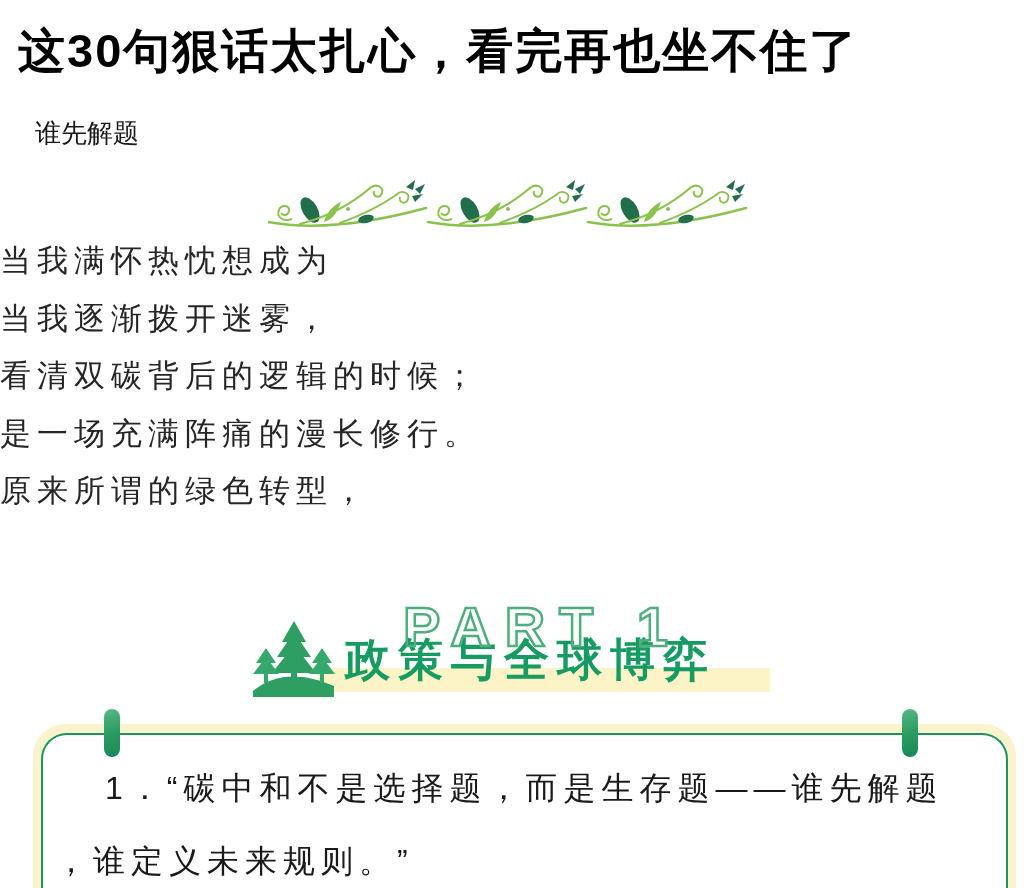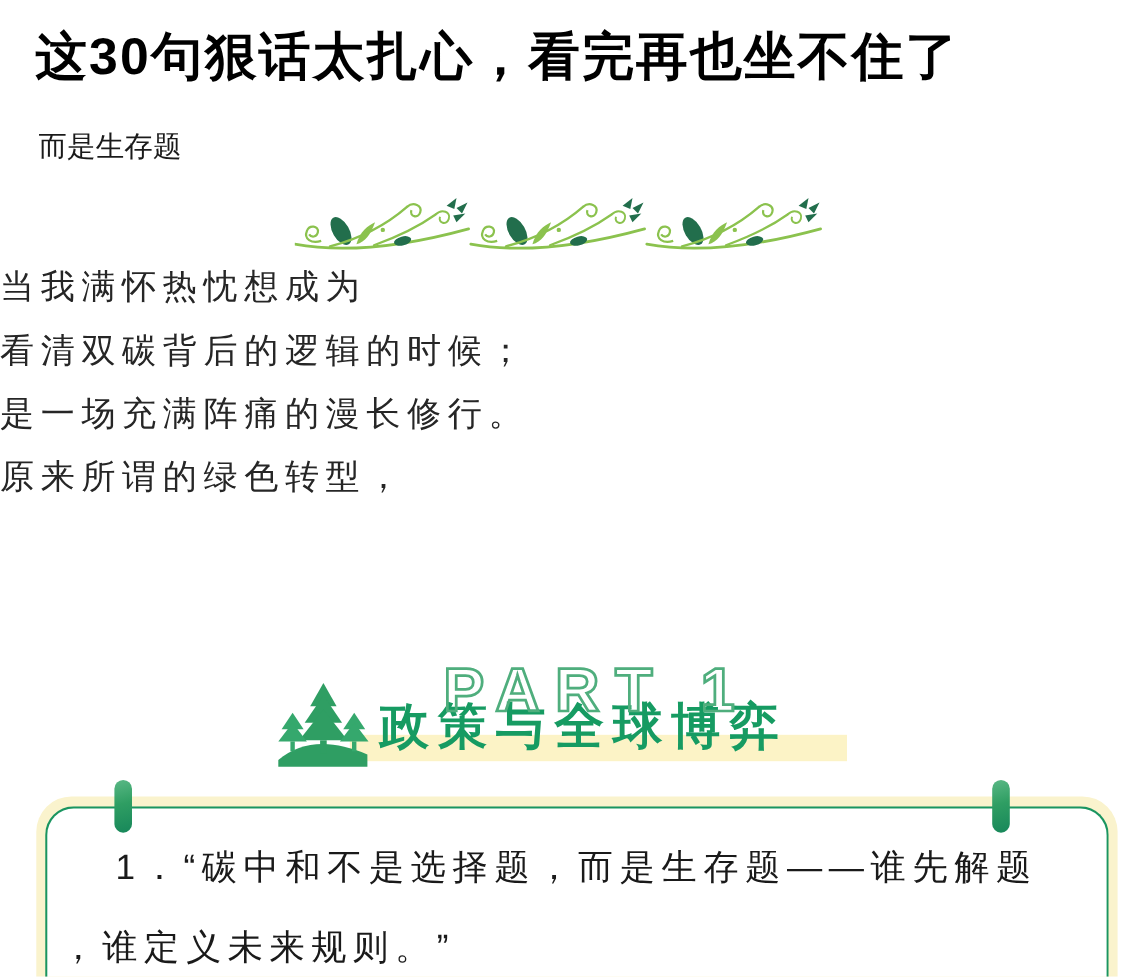"这30句狠话太扎心，看完再也坐不住了" .article-title { left: 32px -> 18px }
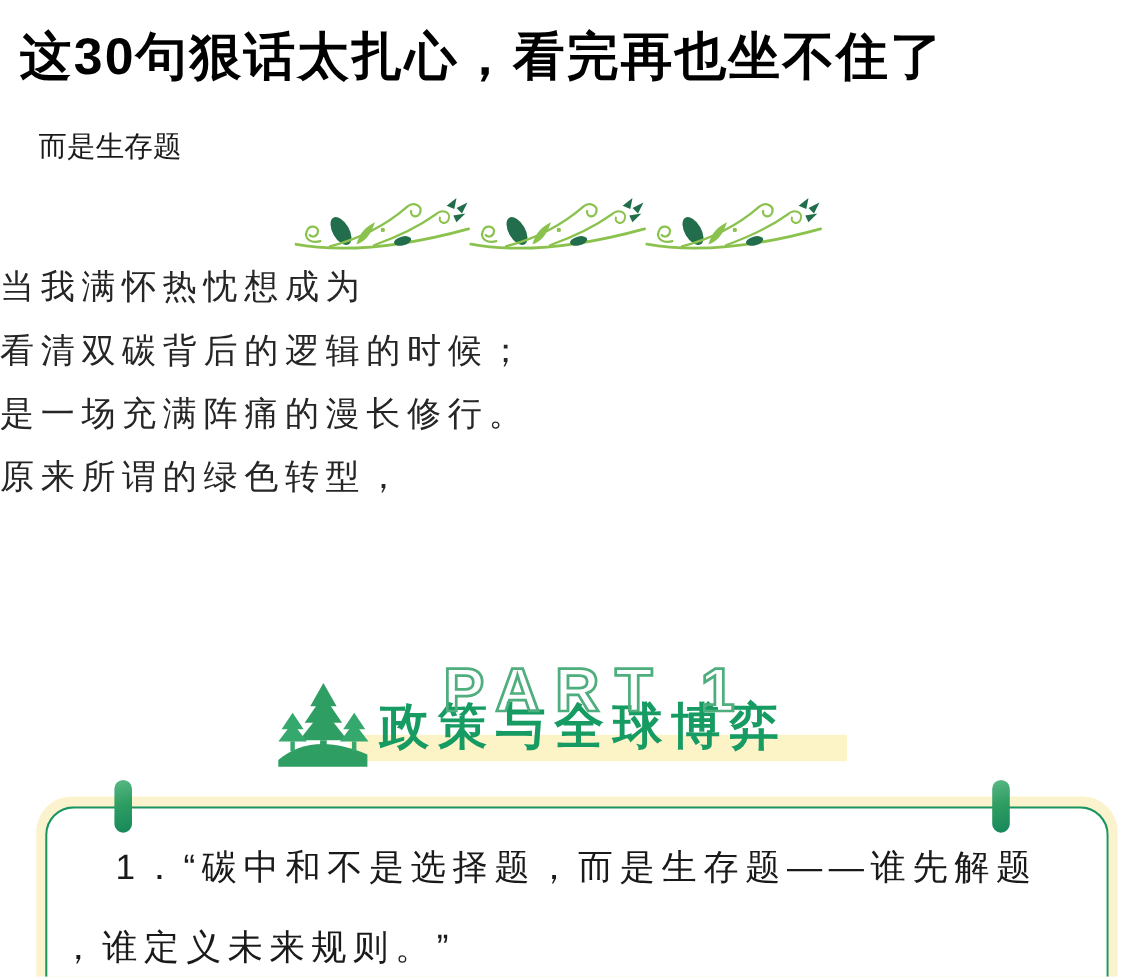"而是生存题" div.article-author { text: 而是生存 -> 谁先解 }
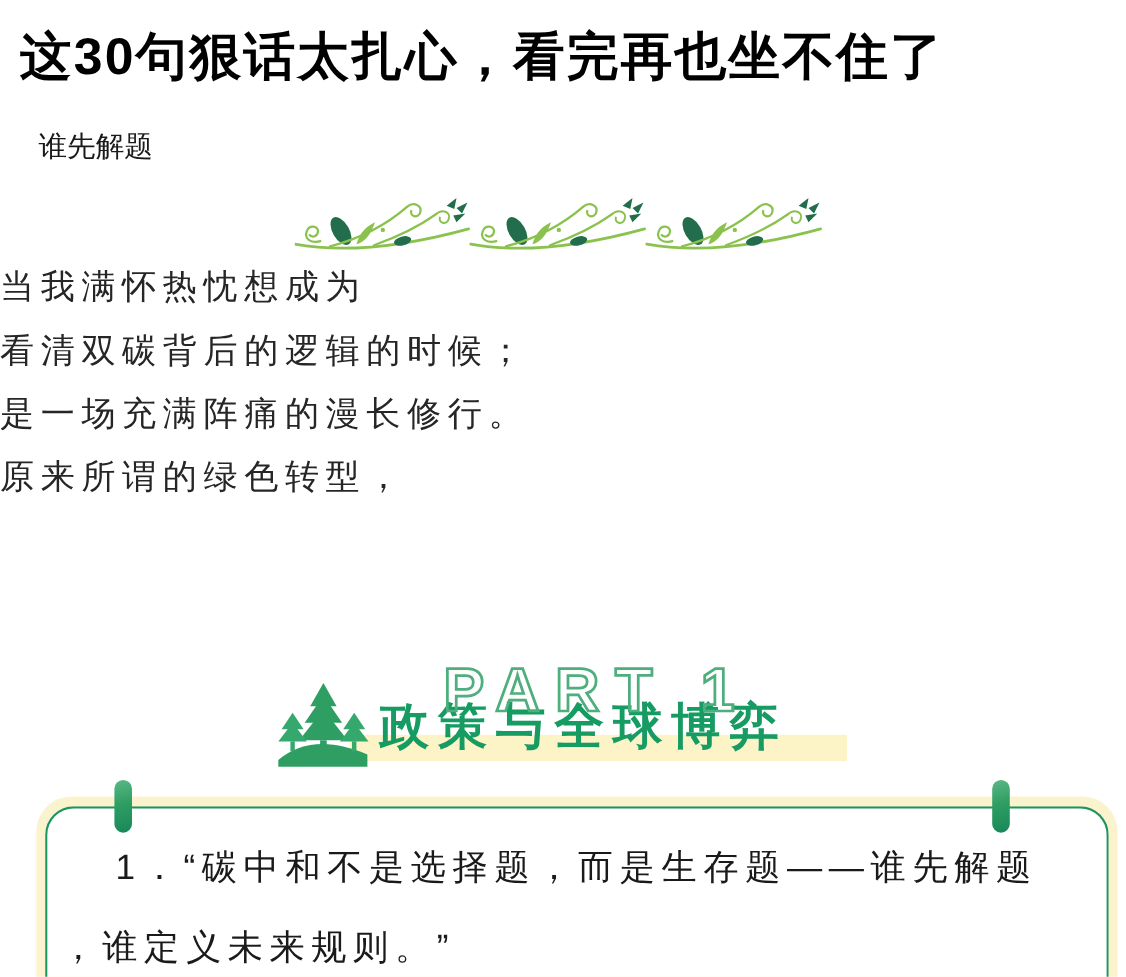"当我逐渐拨开迷雾，" p { html: none -> <p>当我逐渐拨开迷雾，</p> }
